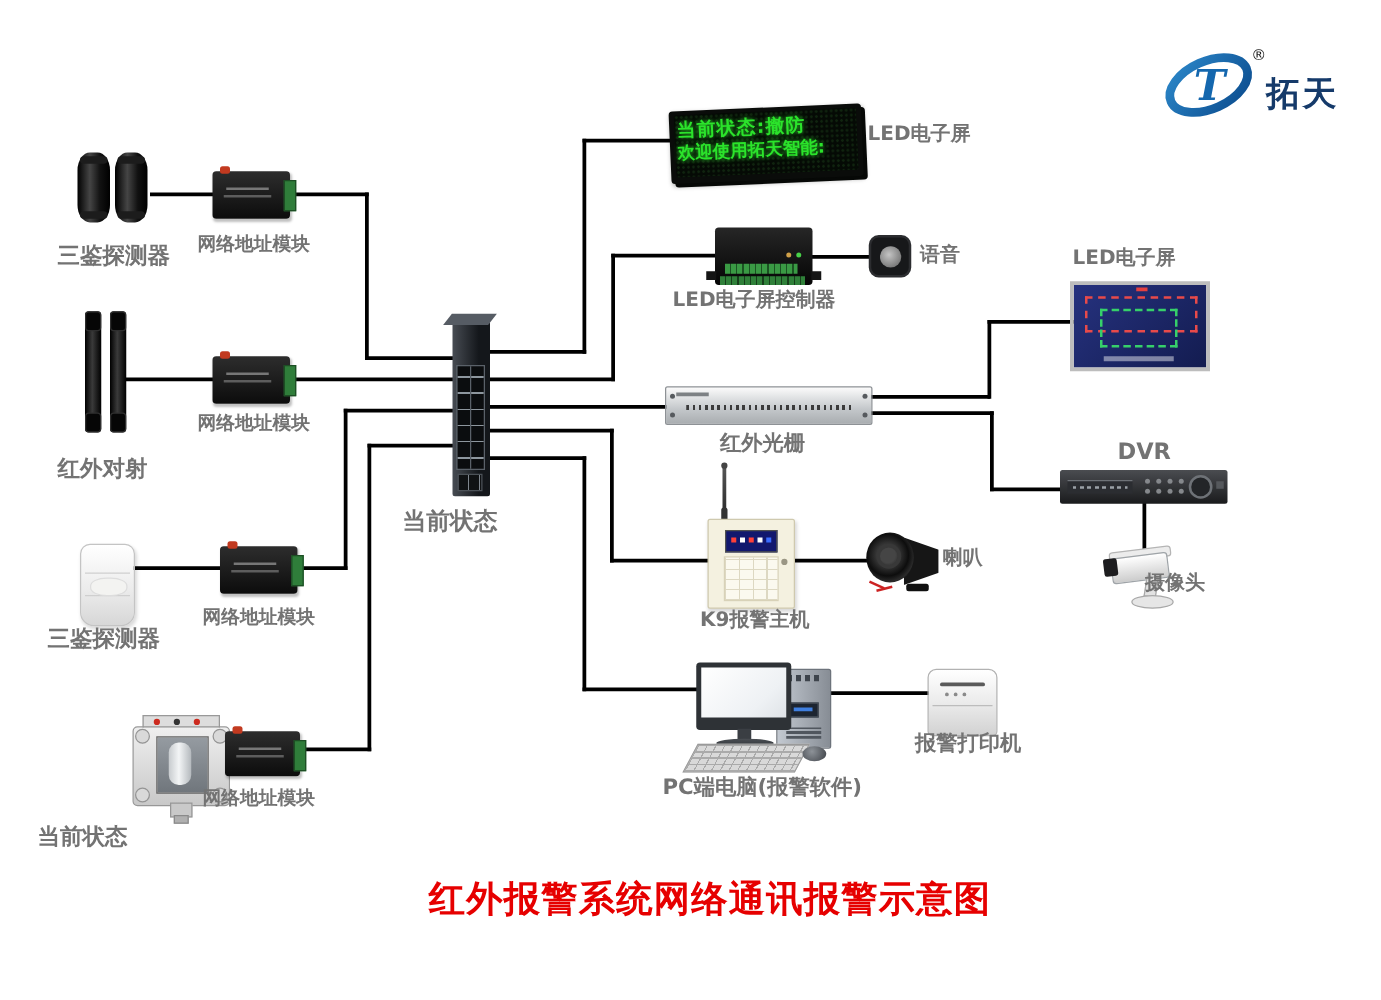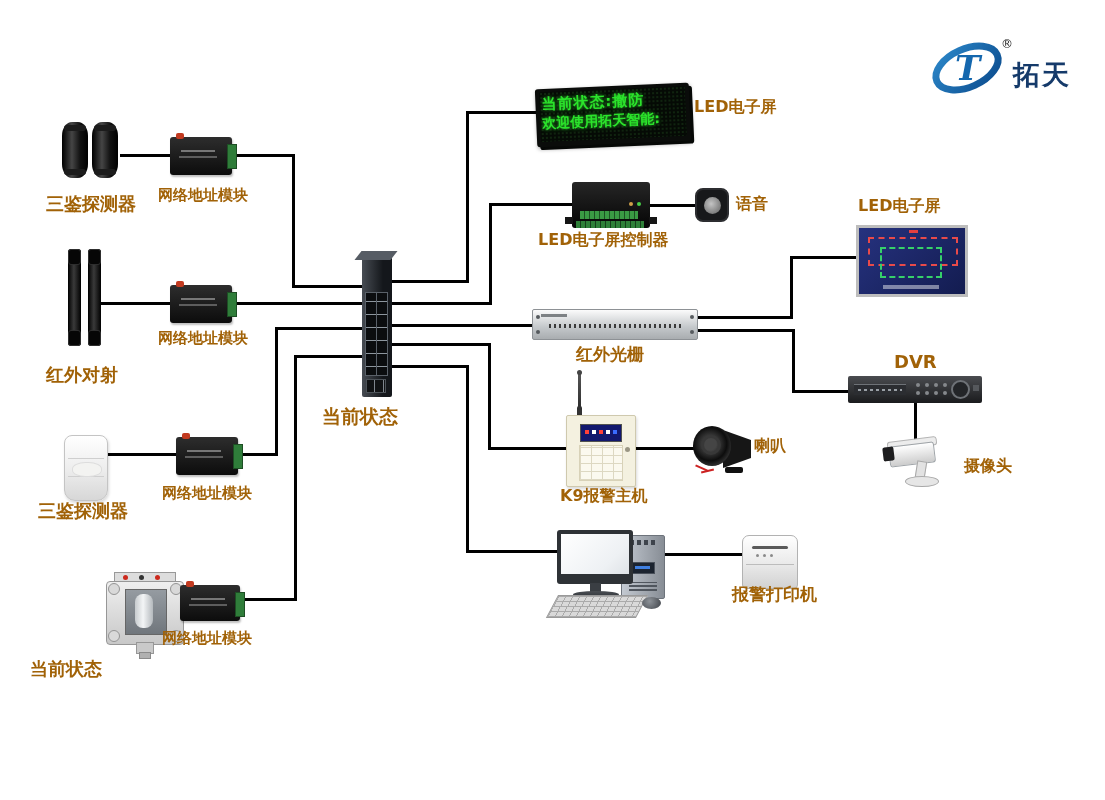"LED电子屏" .lbl { color: #a16207 -> #737373 }
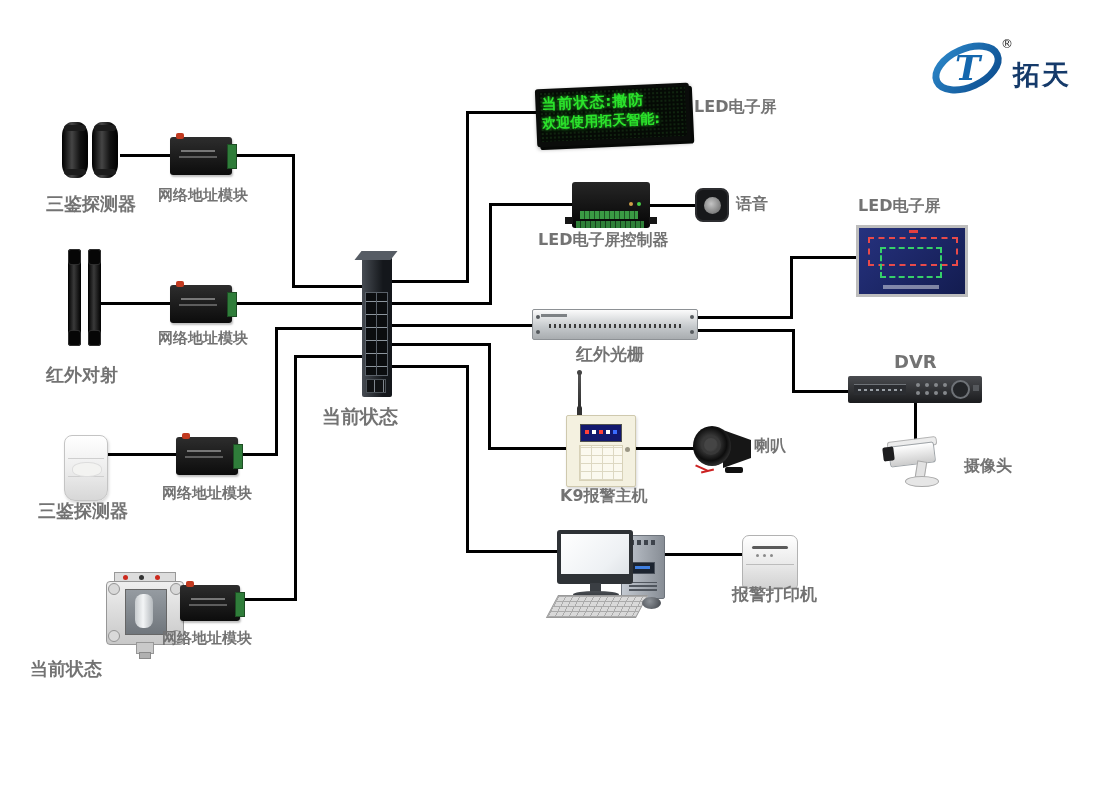"摄像头" div.lbl { left: 964px -> 916px }
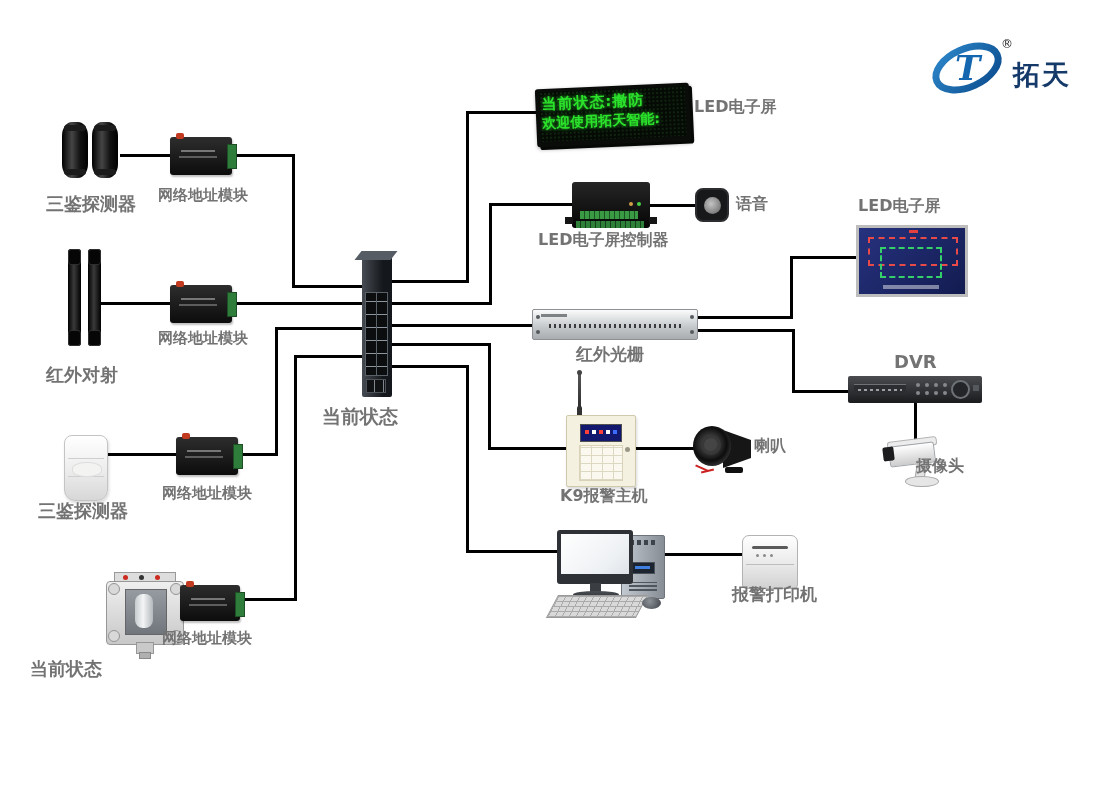"PC端电脑(报警软件)" div.lbl { html: none -> <div>PC端电脑(报警软件)</div> }
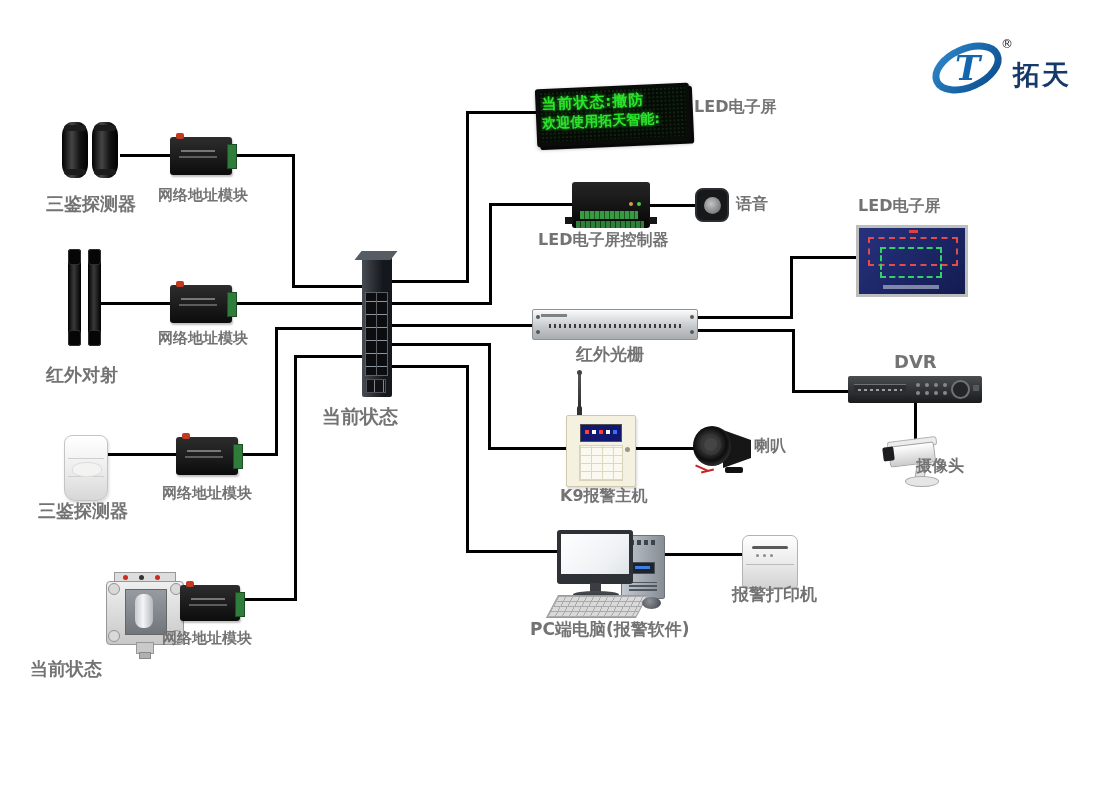"红外报警系统网络通讯报警示意图" div.title { html: none -> <div>红外报警系统网络通讯报警示意图</div> }
